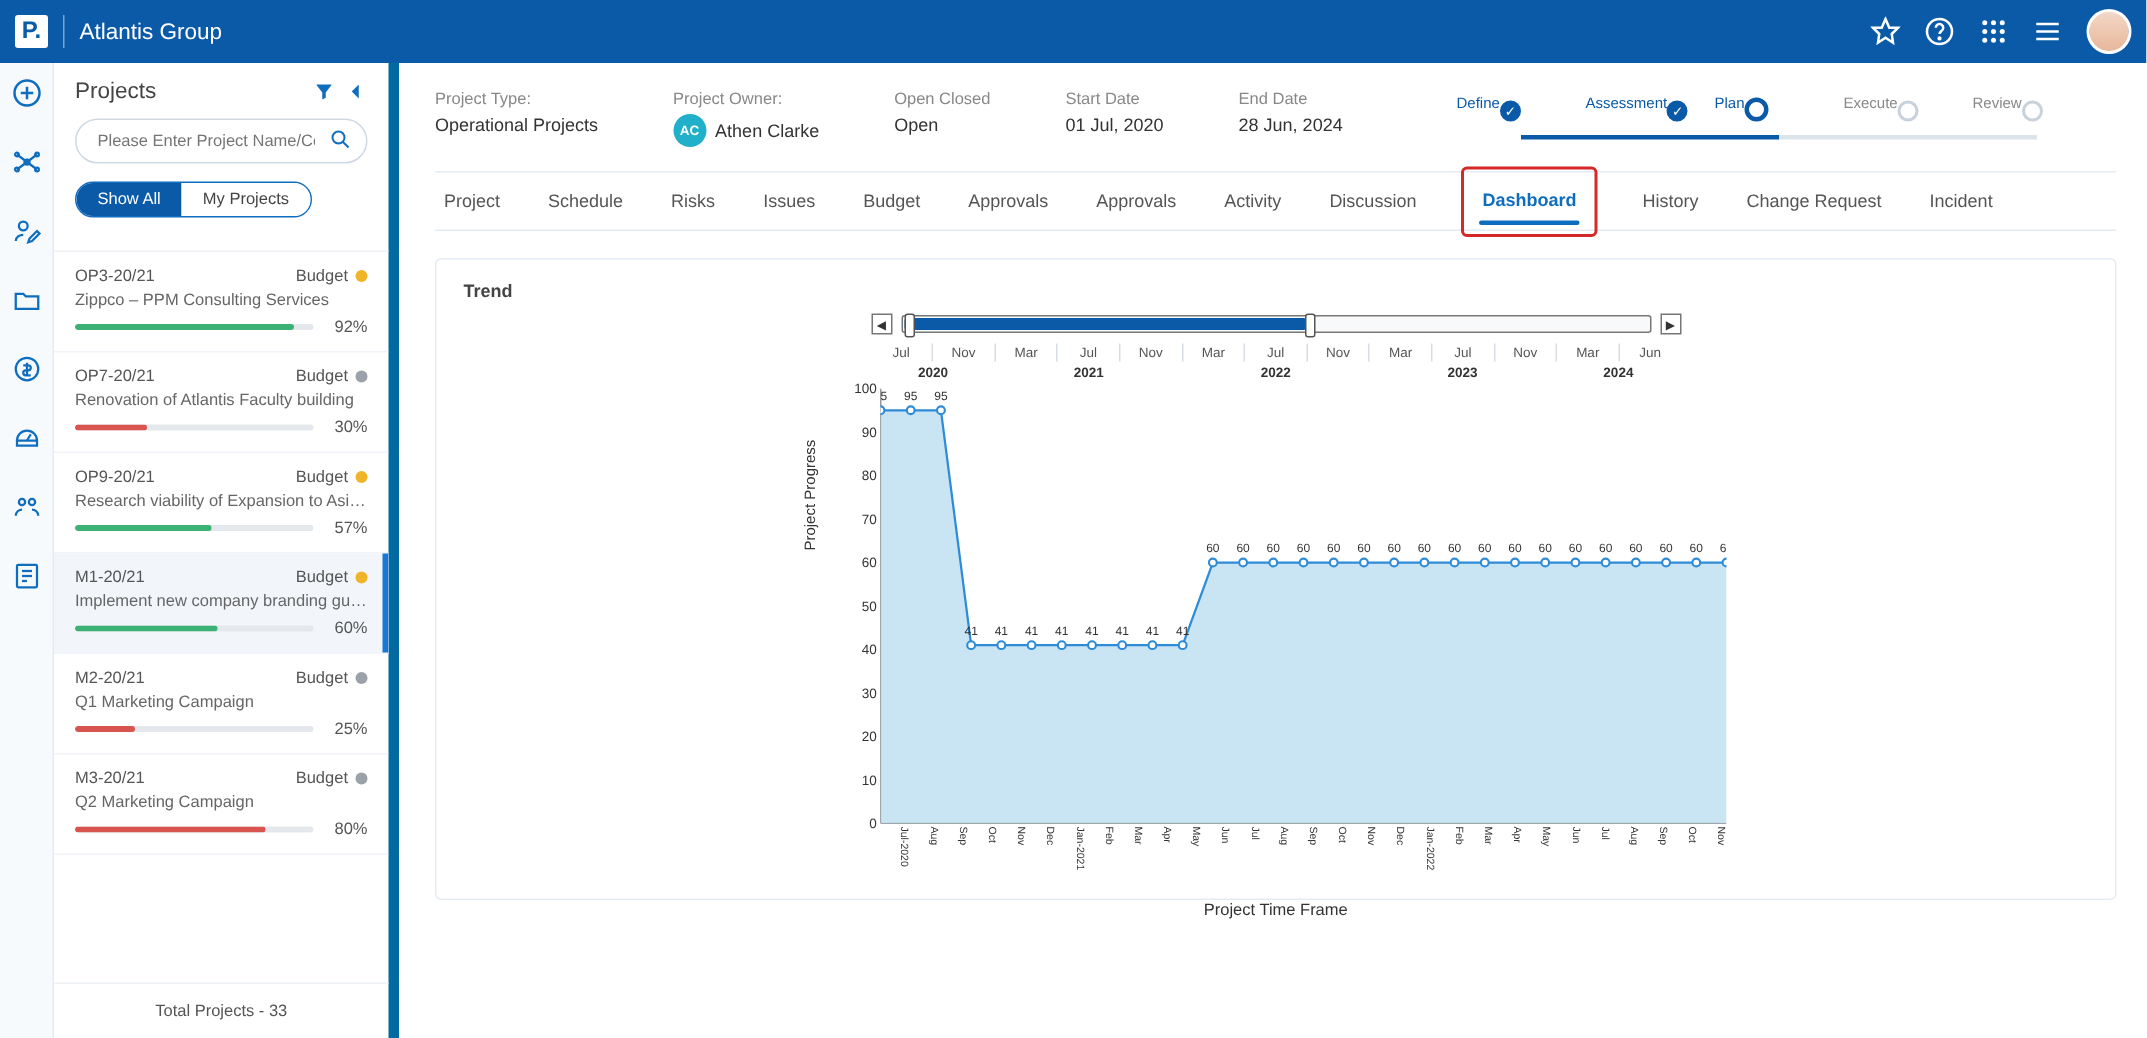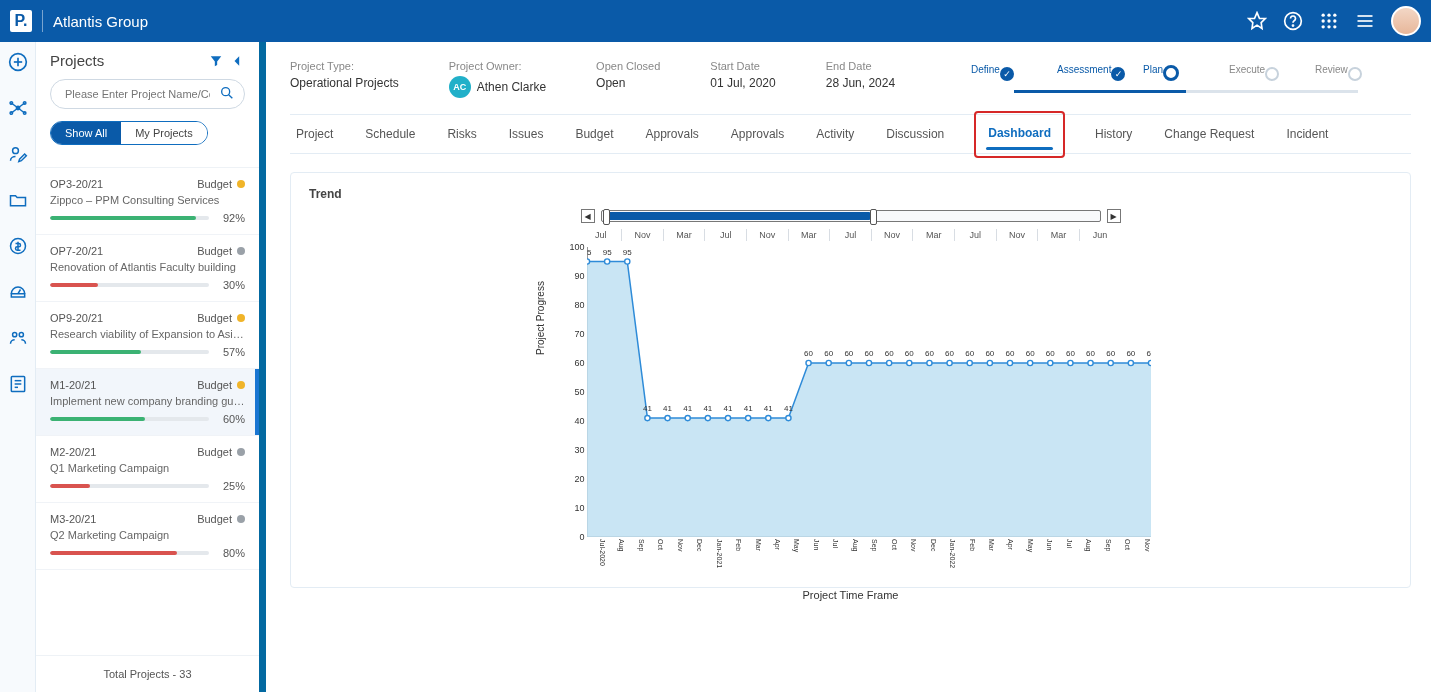"2020" div.tl-years { html: none -> <div> <div>2020</div> <div>2021</div> <div>2022</div> <div>2023</div> <div>2024</div> </div> }
